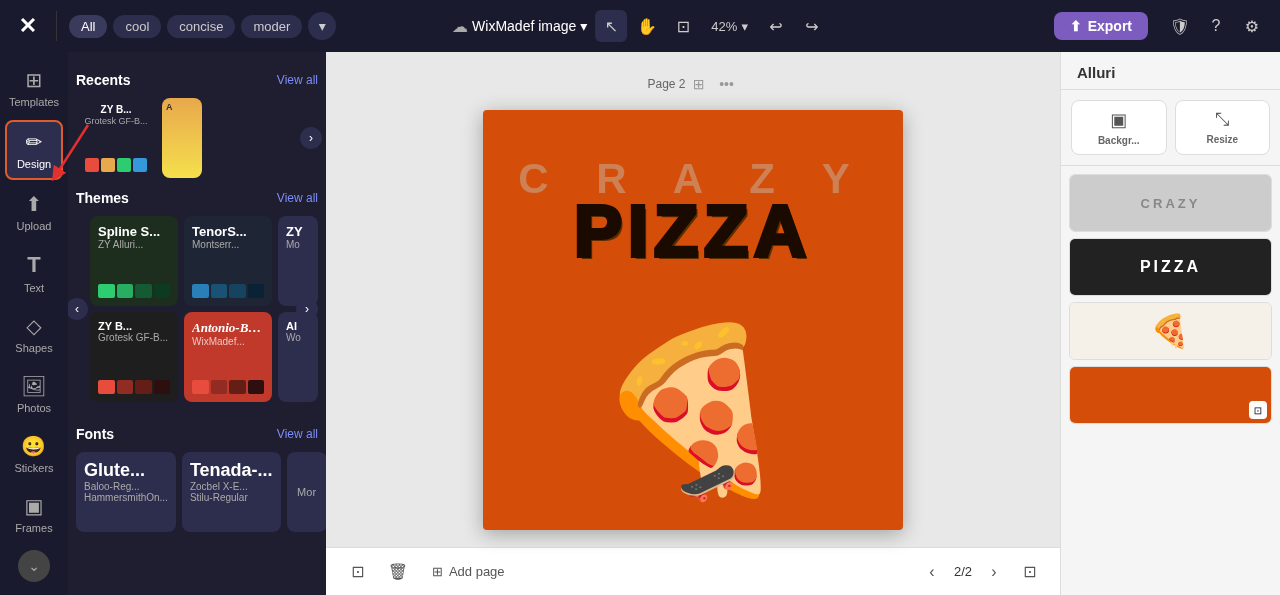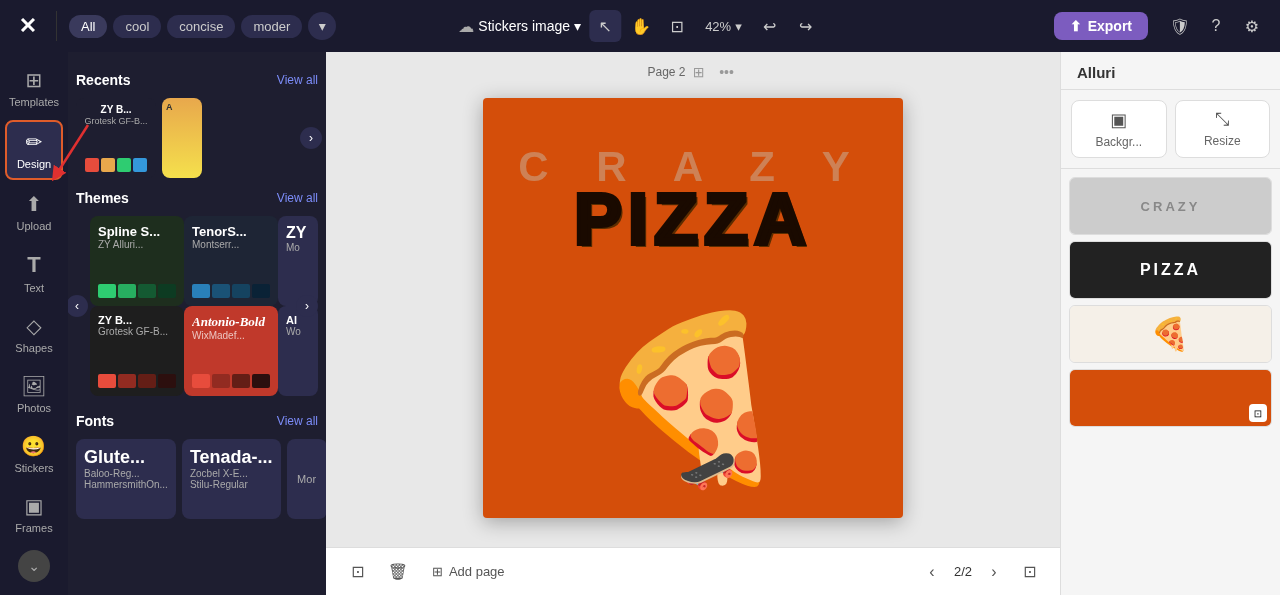"Stickers image" span { text: Stickers -> WixMadef }
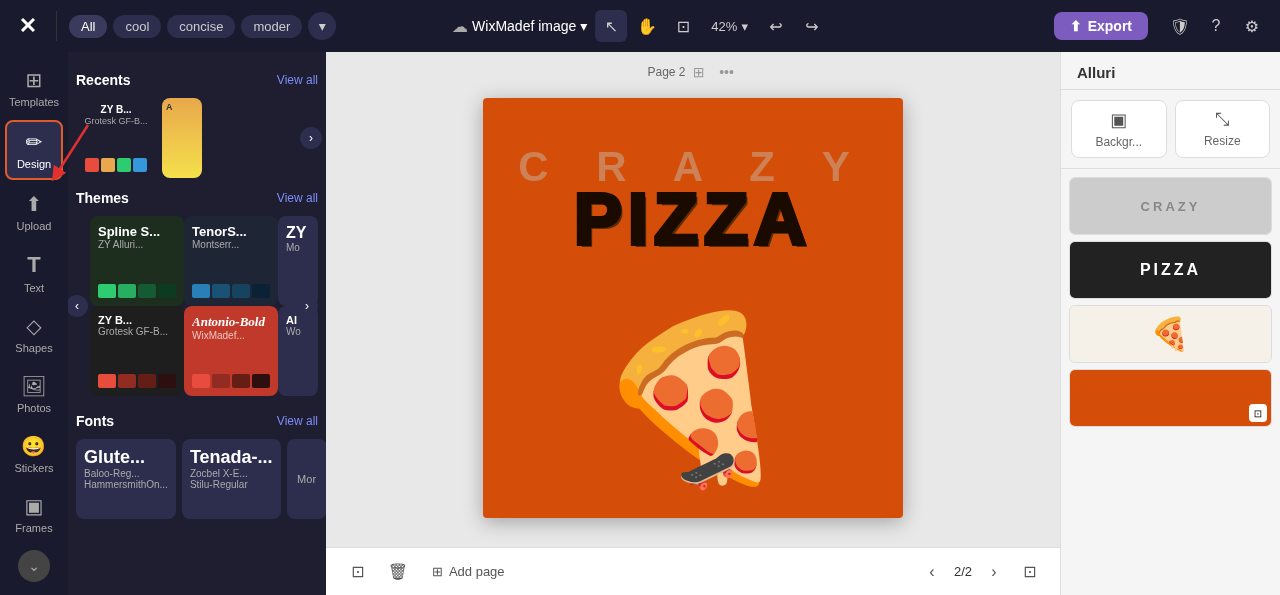"Page 2" .canvas-page-label { padding: 8px 0 4px 0 -> 20px 0 4px 0 }
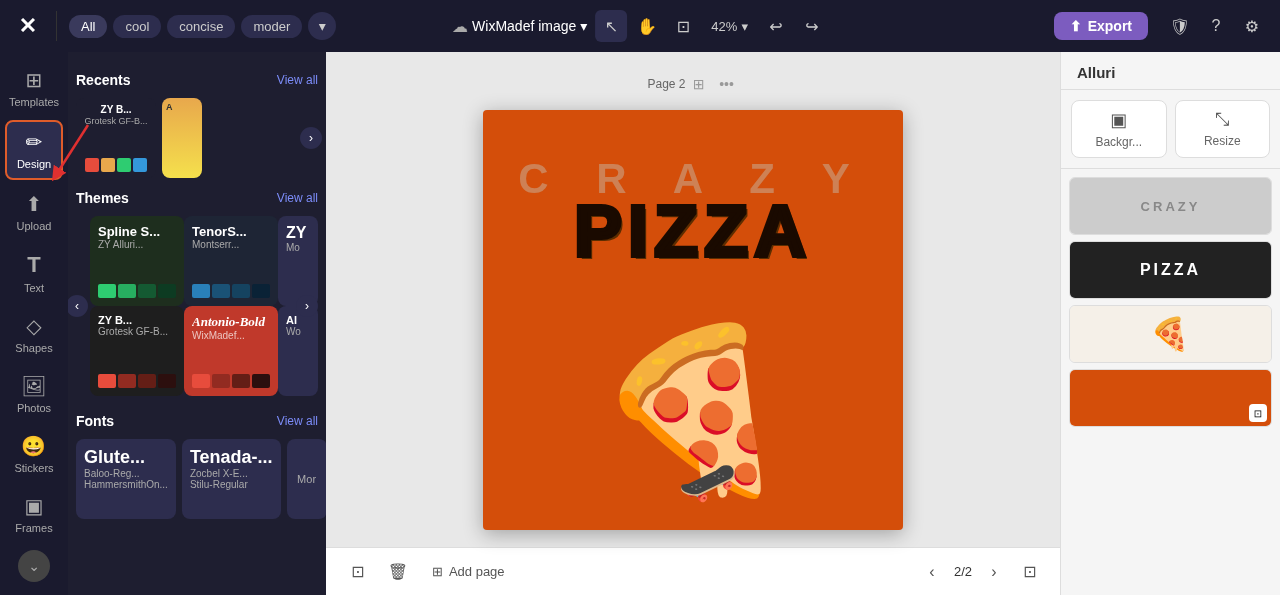"Backgr..." .r-tool-label { font-size: 12px -> 10px; font-weight: none -> bold }
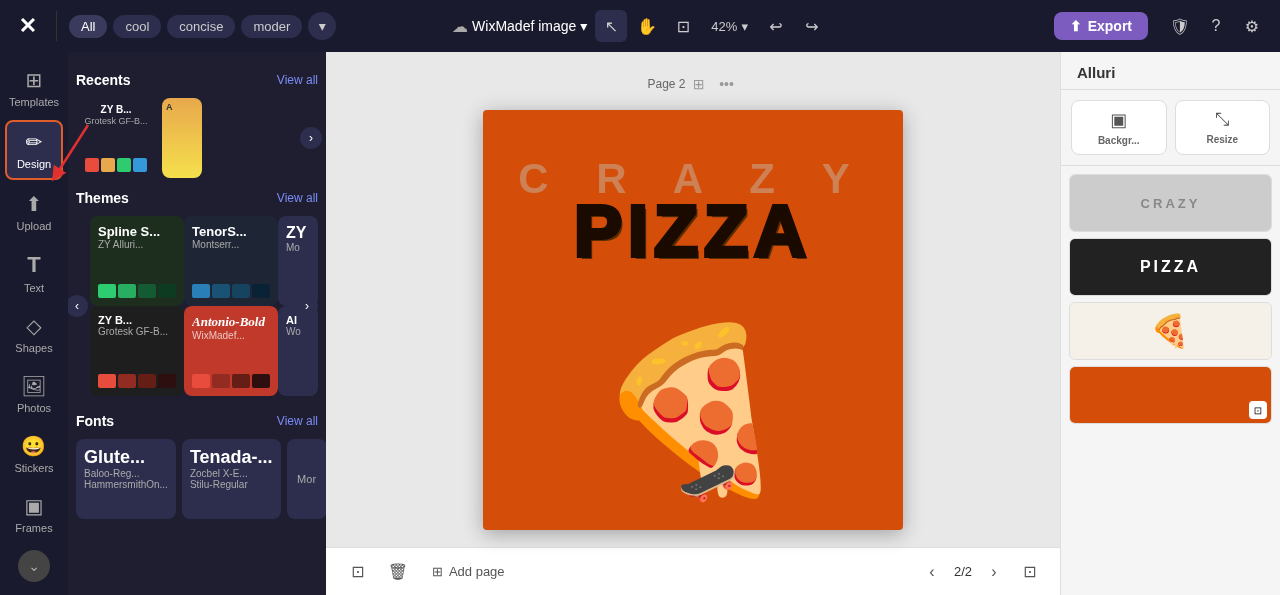"Spline S..." .themes-grid { gap: none -> 6px; margin-bottom: 17px -> 24px }
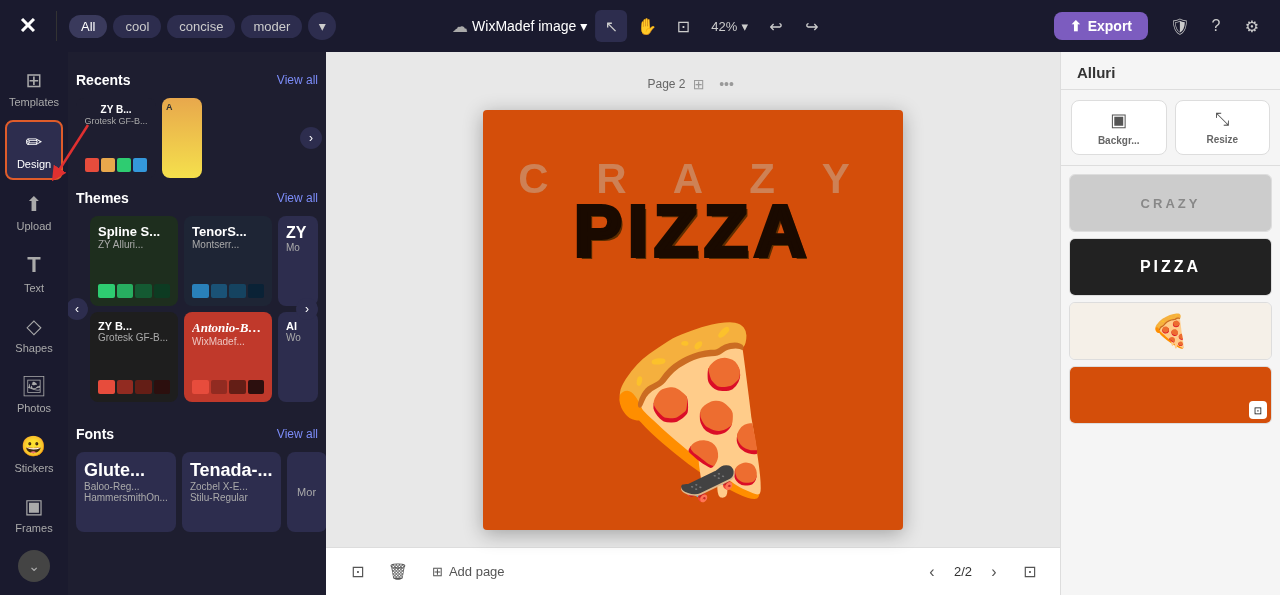"ZY" div.theme-font-name { font-size: 16px -> 13px }
